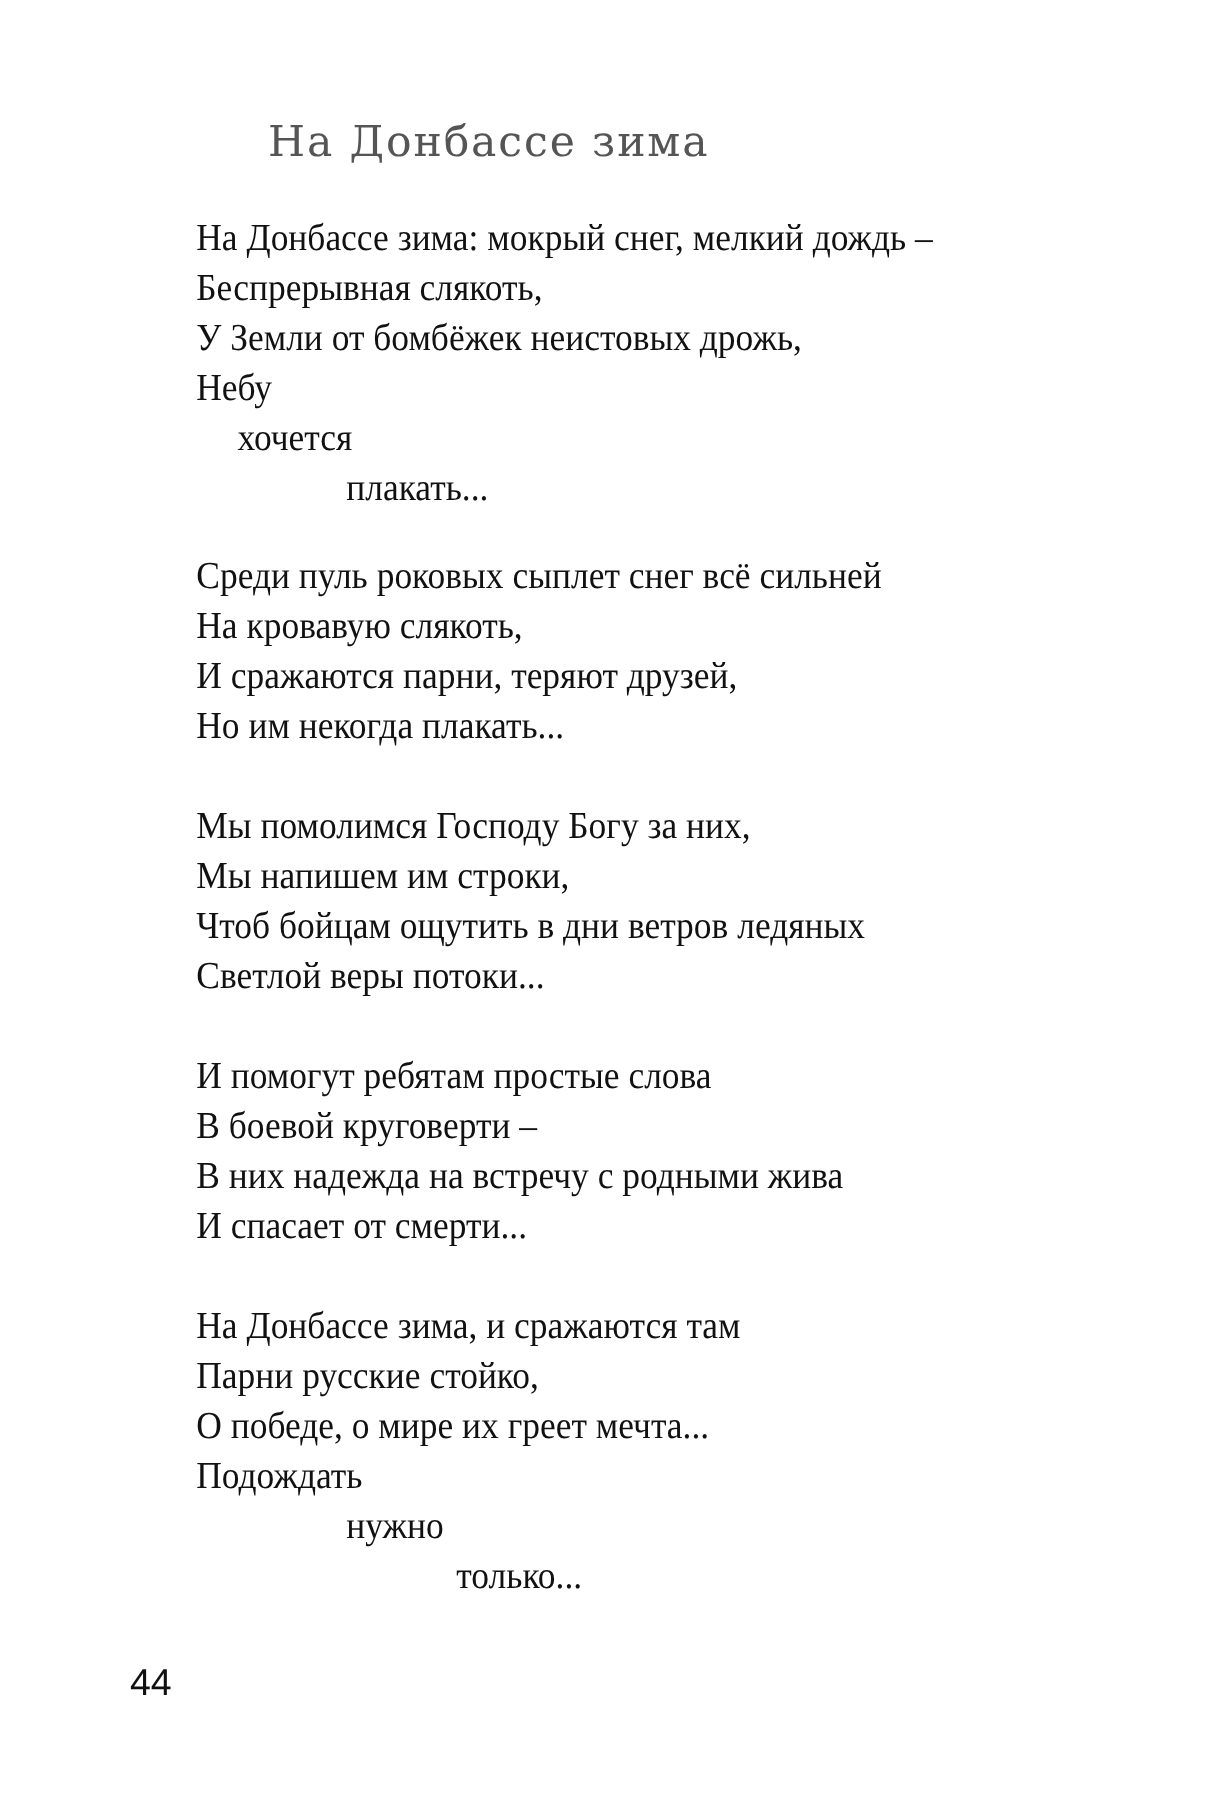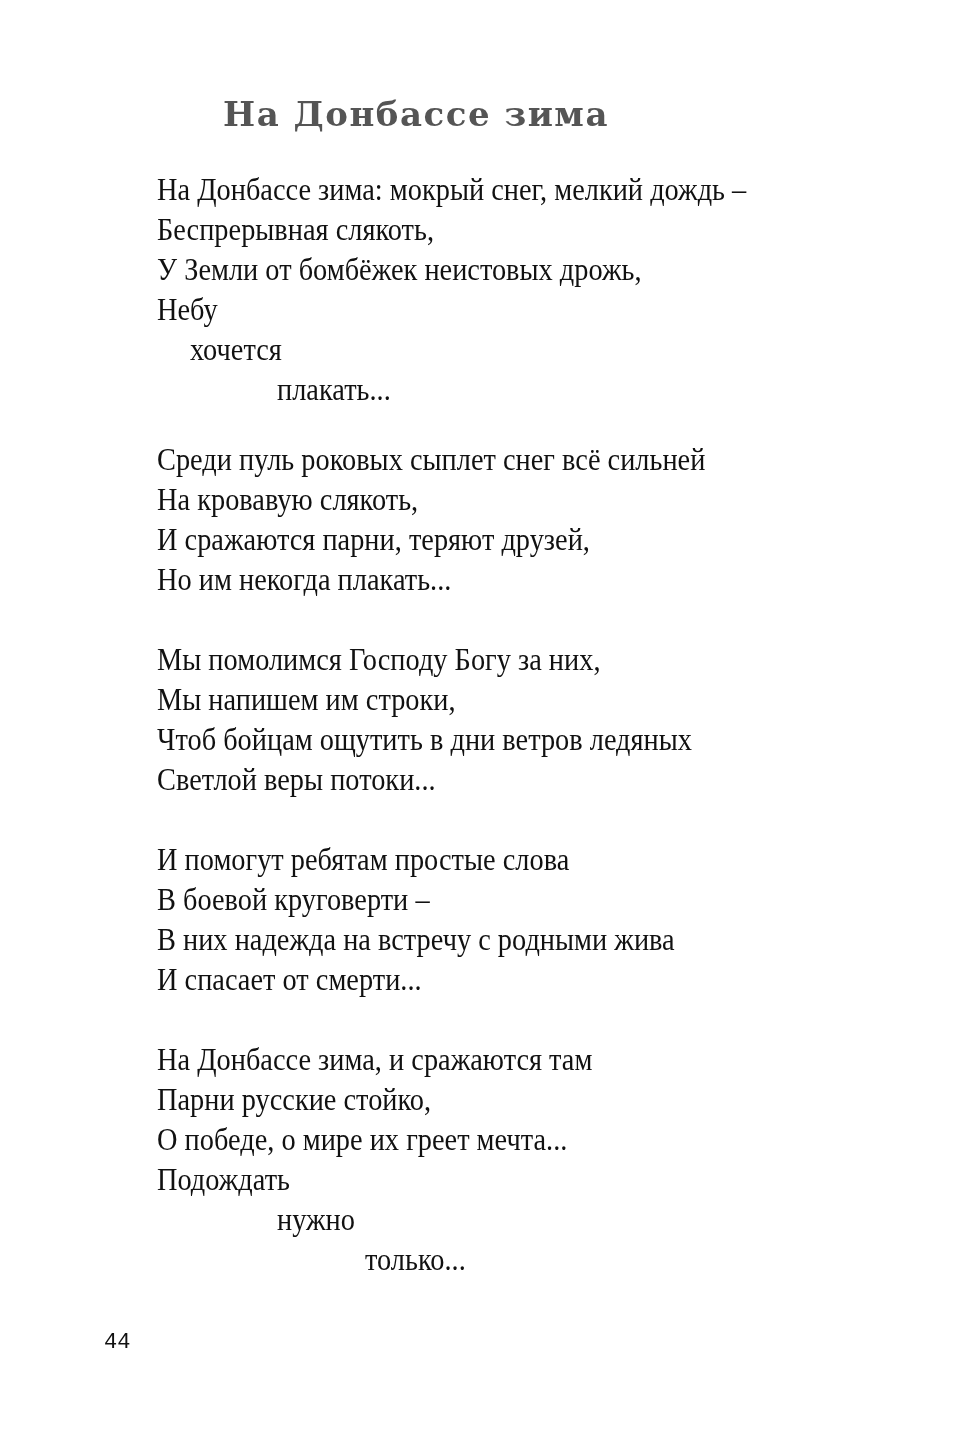"На Донбассе зима" .title { font-weight: bold -> normal; margin-left: 25px -> none }
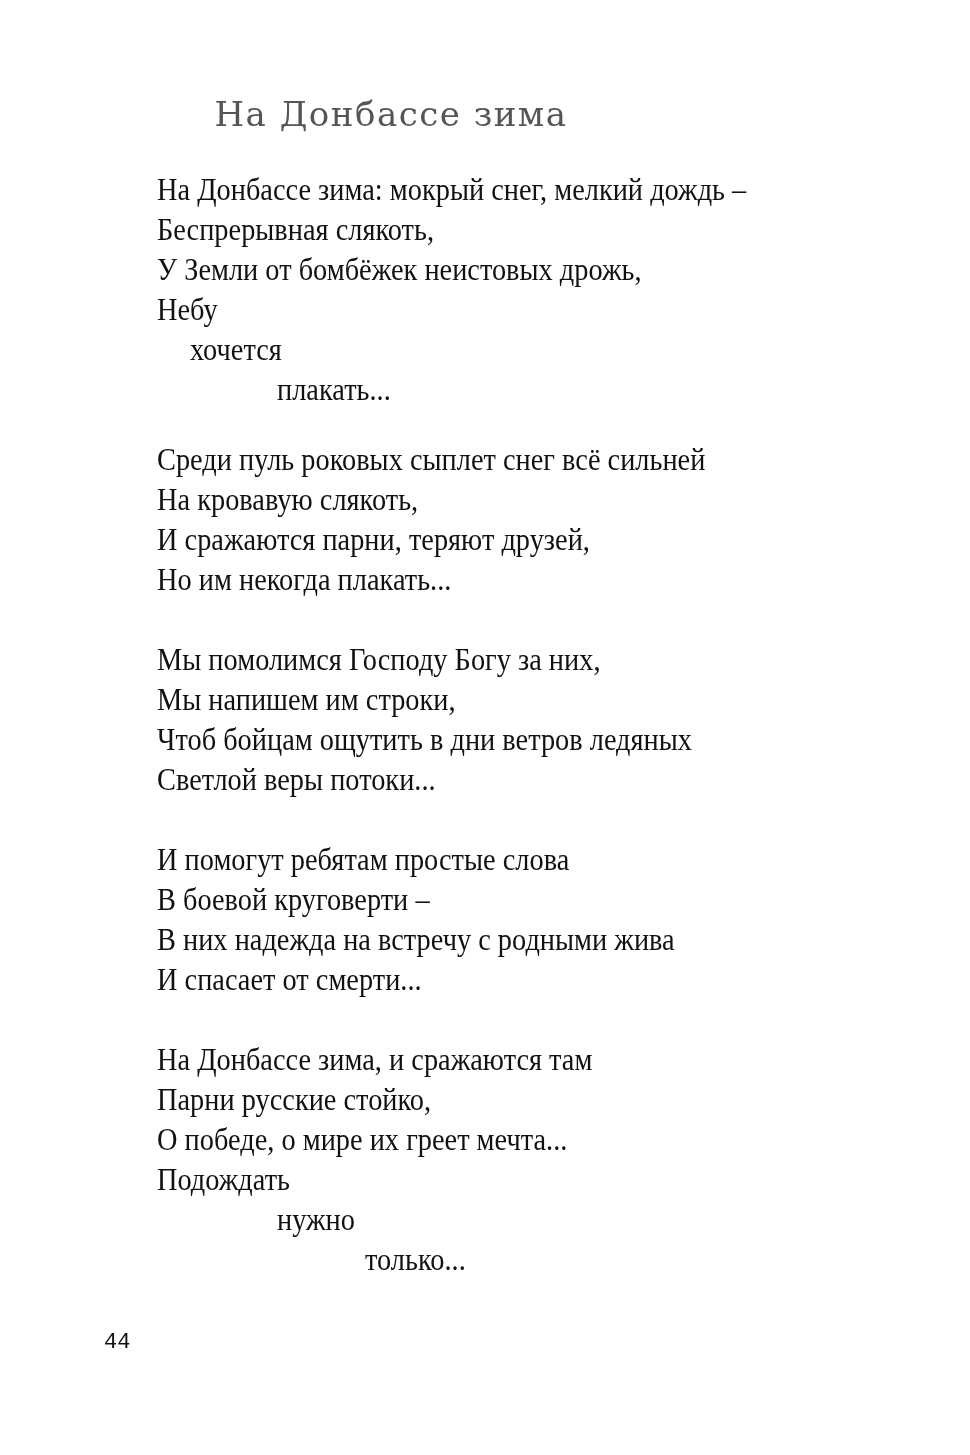"44" .pagenum { font-family: Liberation Mono, monospace -> Liberation Sans, sans-serif; font-size: 22px -> 30px }
